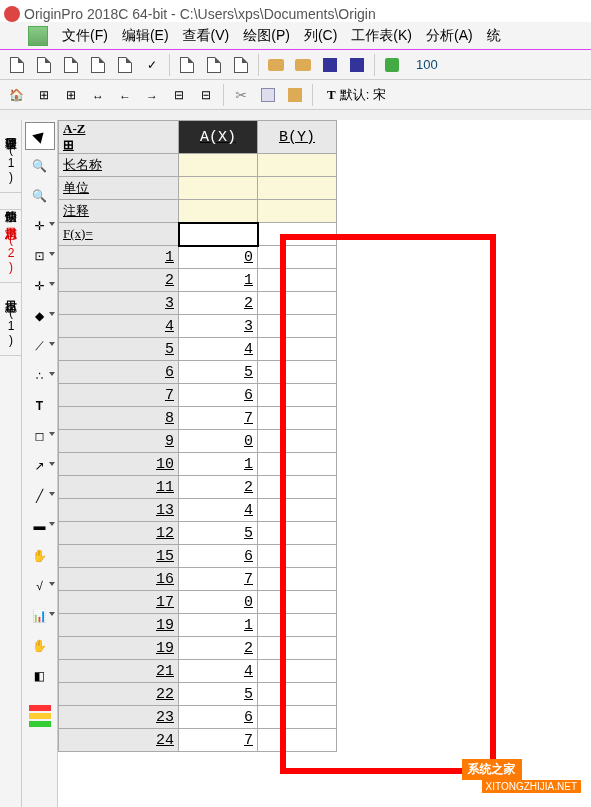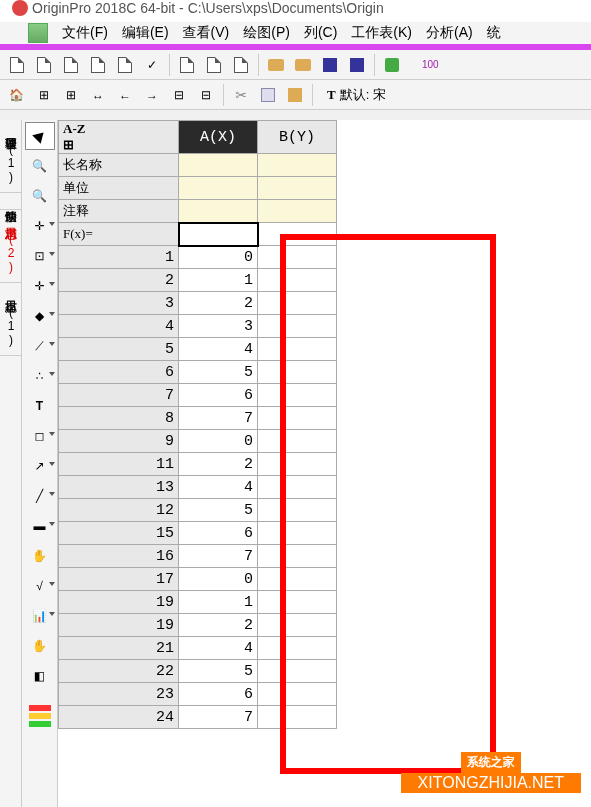"OriginPro 2018C 64-bit -" .titlebar { align-items: flex-start -> flex-end; padding-left: 12px -> 4px }
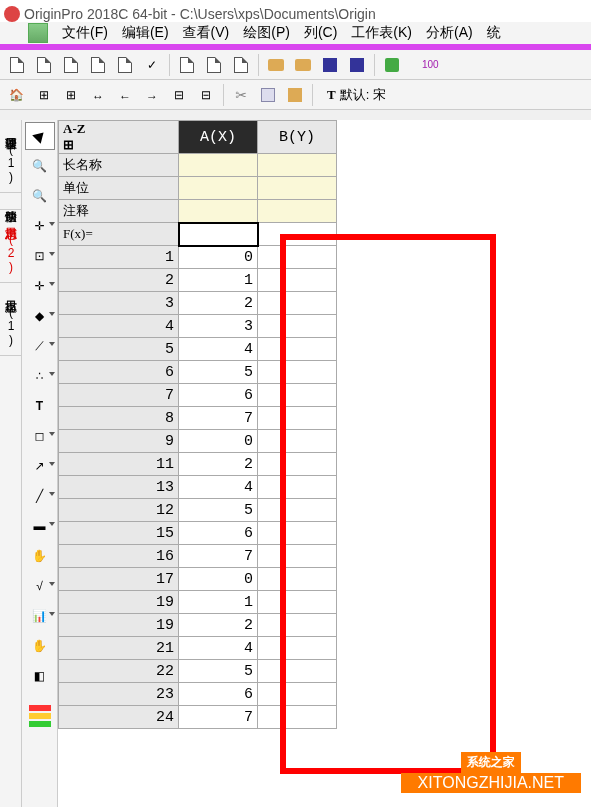"文件(F)" .menubar { border-bottom: 6px solid #d946ef -> 1px solid #d946ef }
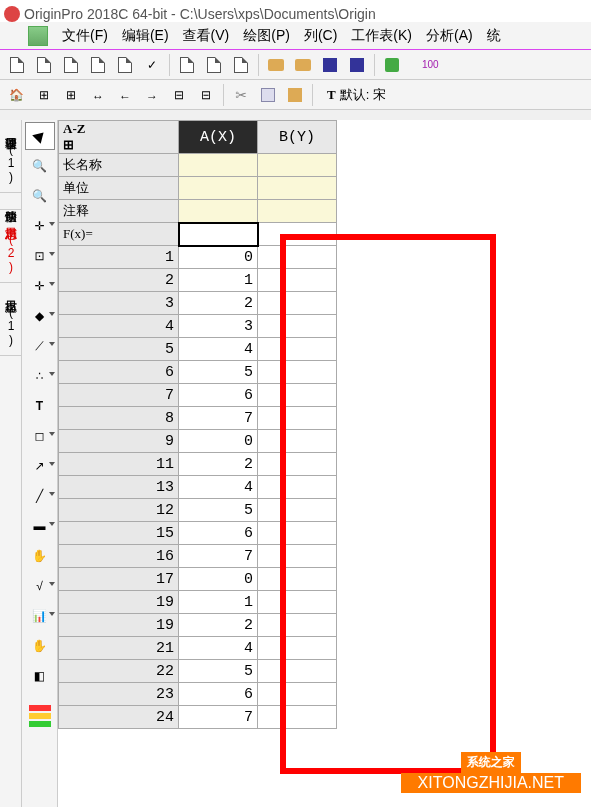"100" .zoom-box { color: #a21caf -> #0c4a6e; font-size: 10px -> 13px; margin-left: 16px -> 10px }
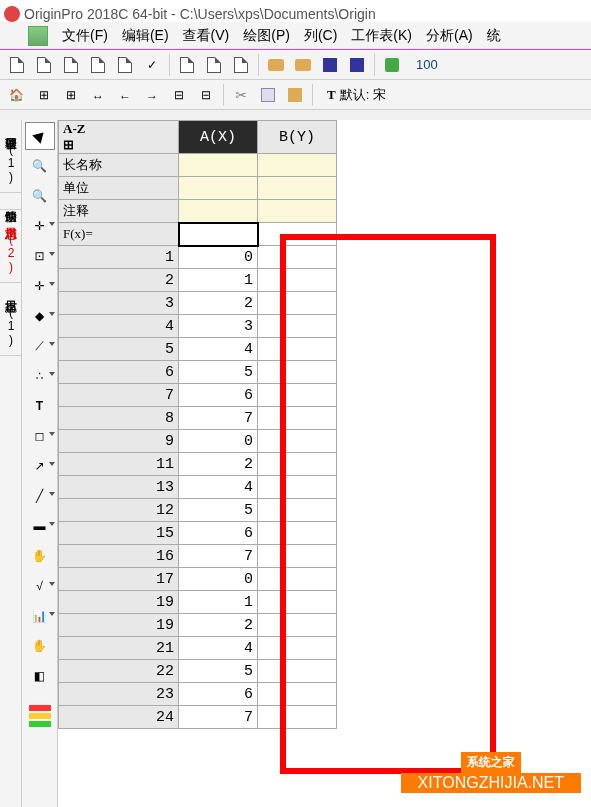"A-Z" table.grid { text-decoration: none -> underline }
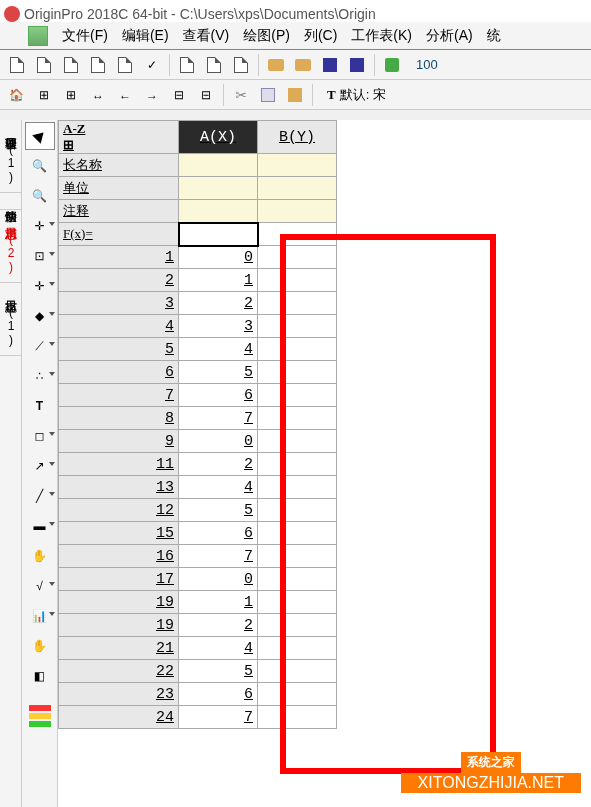"10" tr { html: none -> <tr> <td>10</td> <td>1</td> <td></td> </tr> }
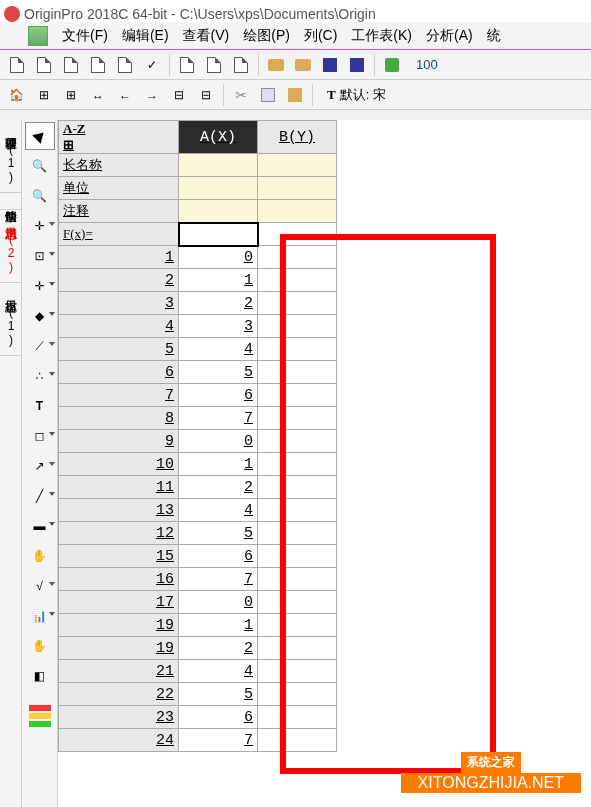"系统之家" .watermark { text-align: center -> left }
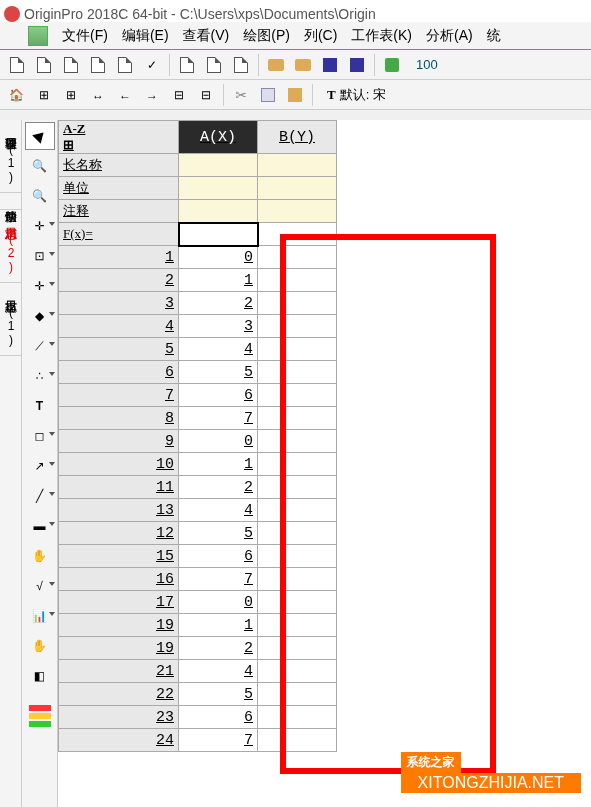"XITONGZHIJIA.NET" .watermark .sub { font-size: 16px -> 10px; margin-left: none -> 20px; padding: 1px 17px -> 1px 4px }
